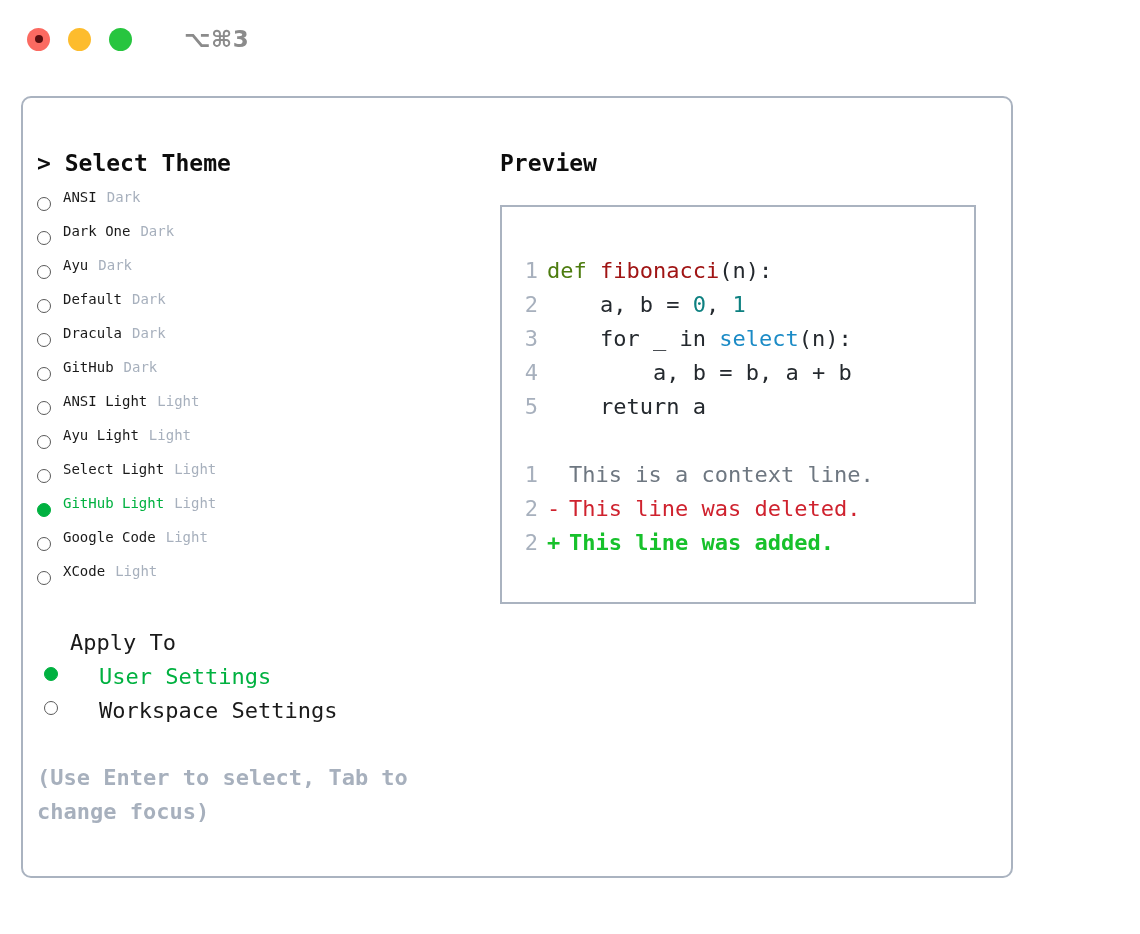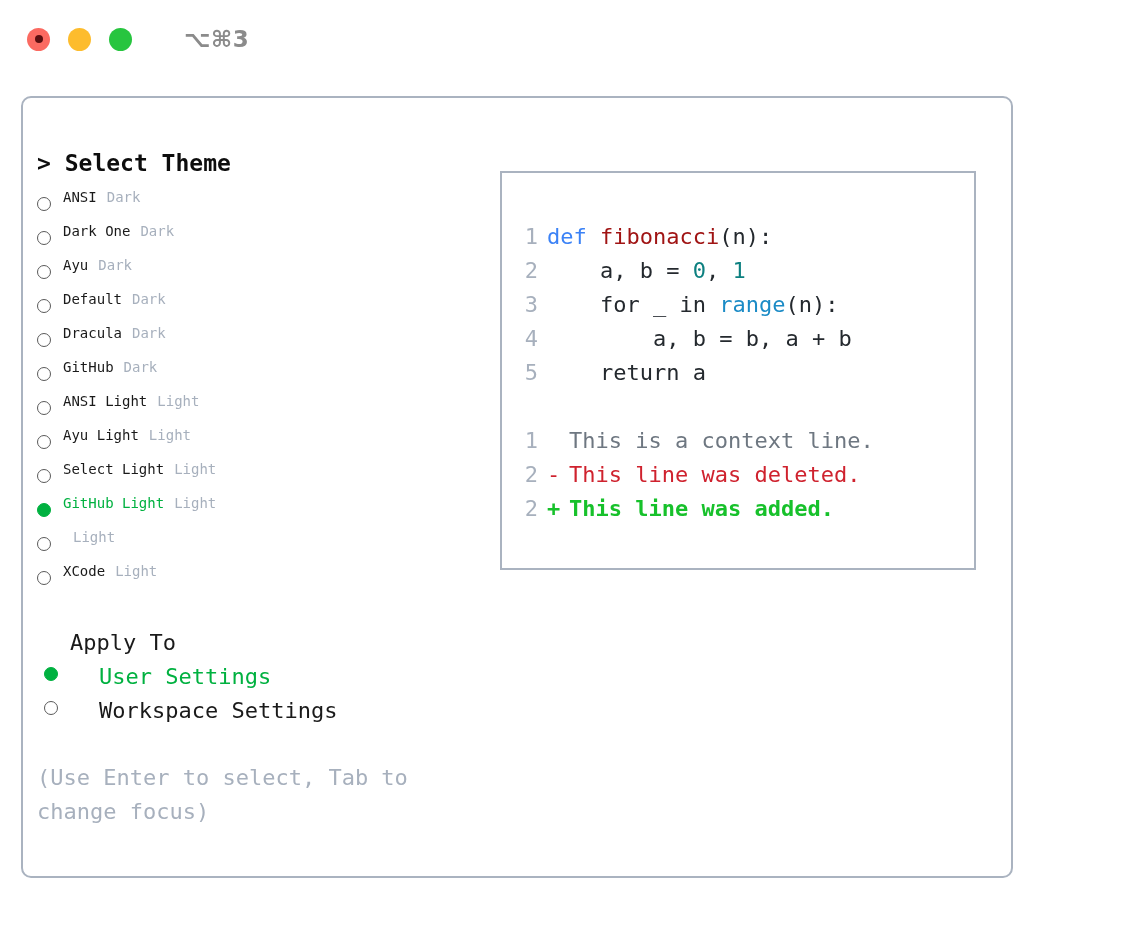"Preview" div { html: none -> <div>Preview</div> }
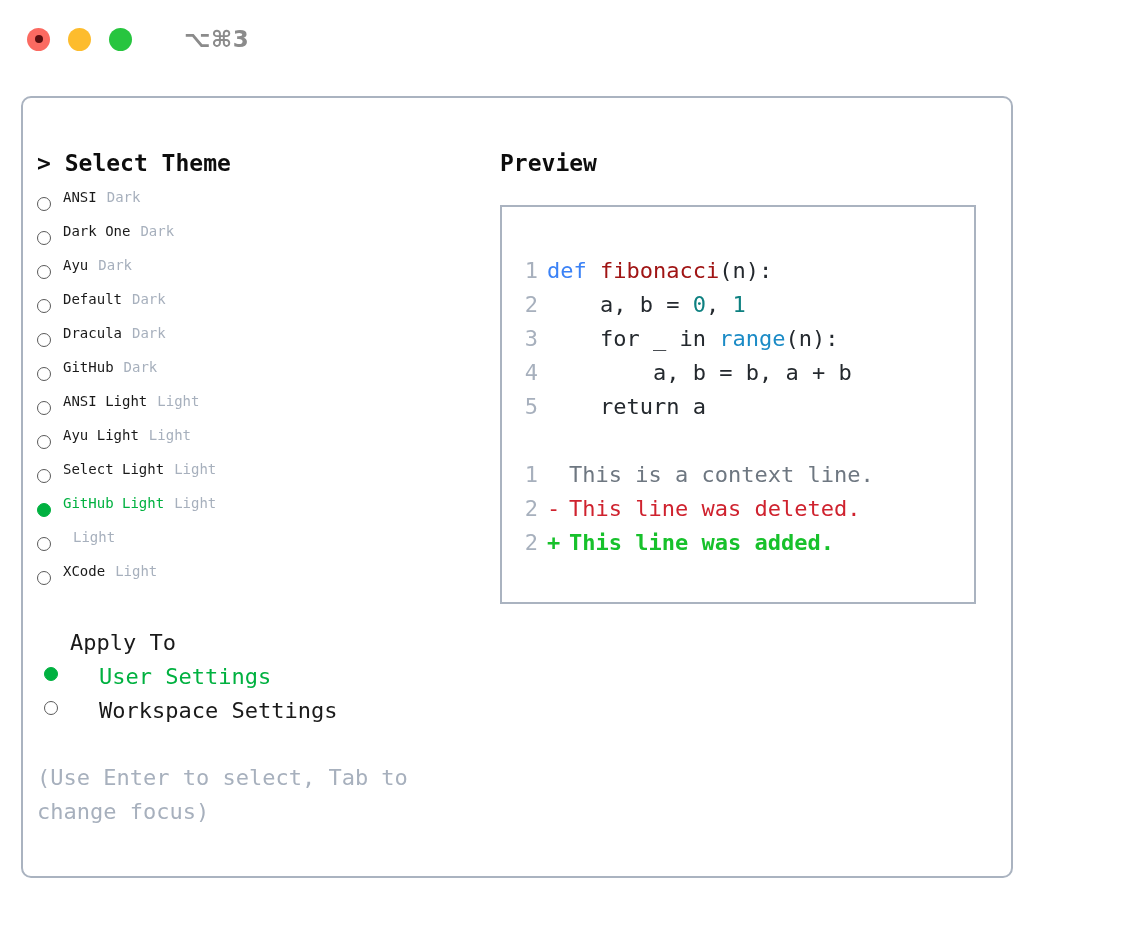"def" .tok-def { color: #3b82f6 -> #4d7c0f }
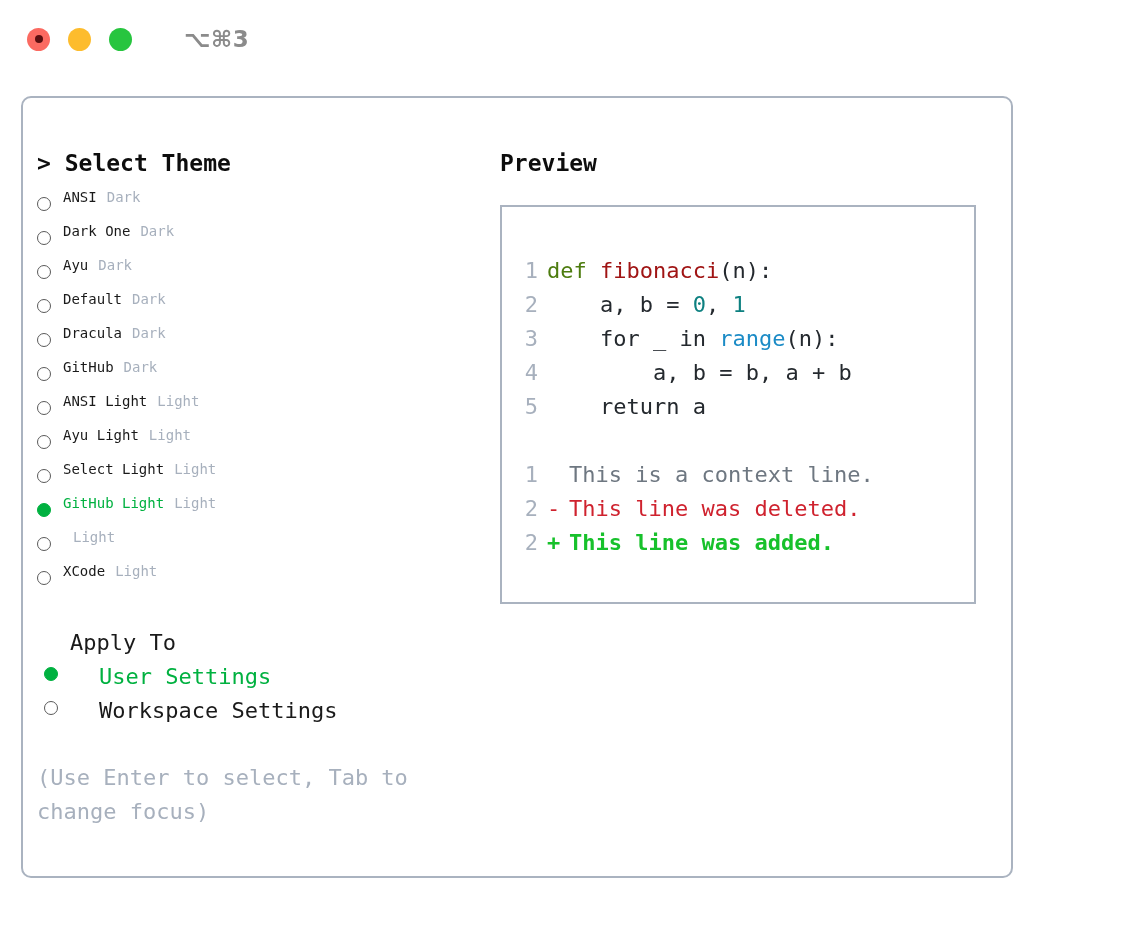"range" span.tok-builtin { text: range -> select }
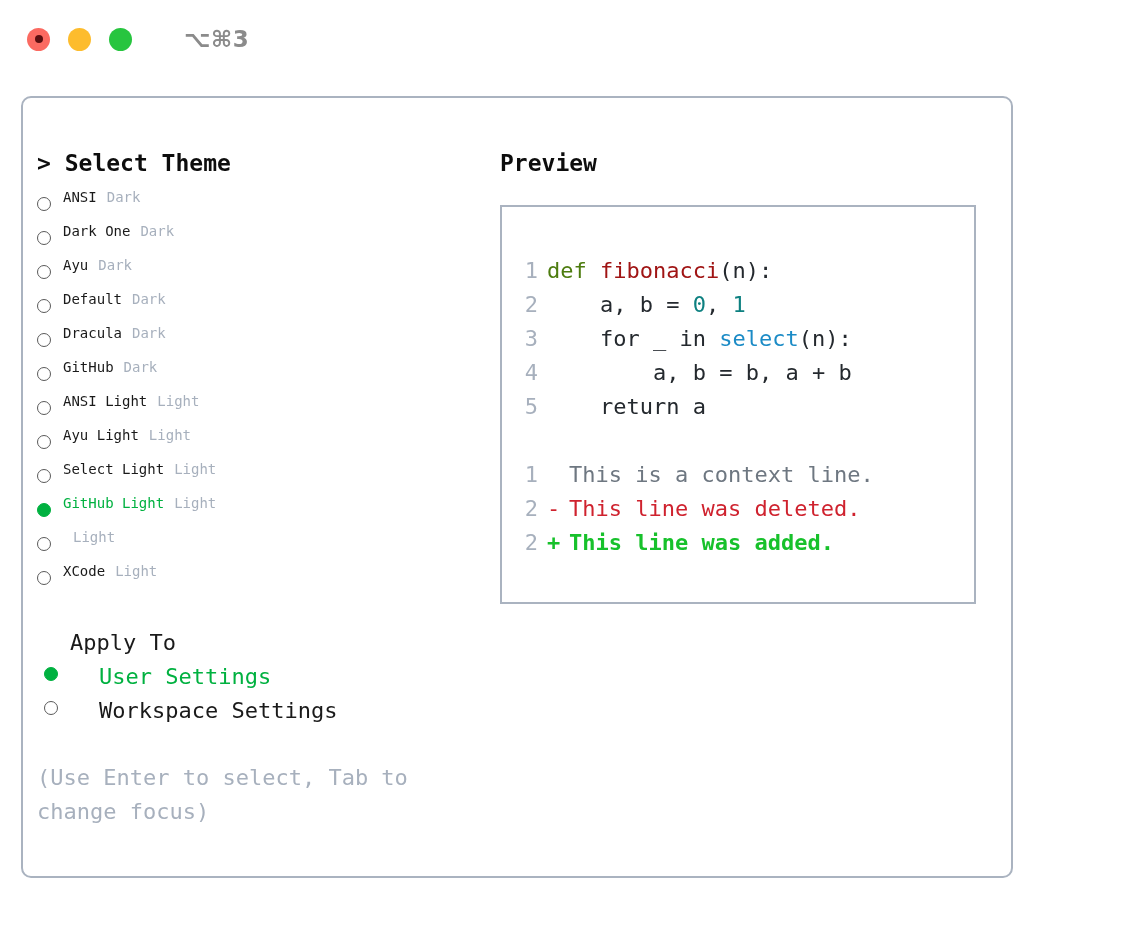"Google Code" span.theme-name { html: none -> <span>Google Code</span> }
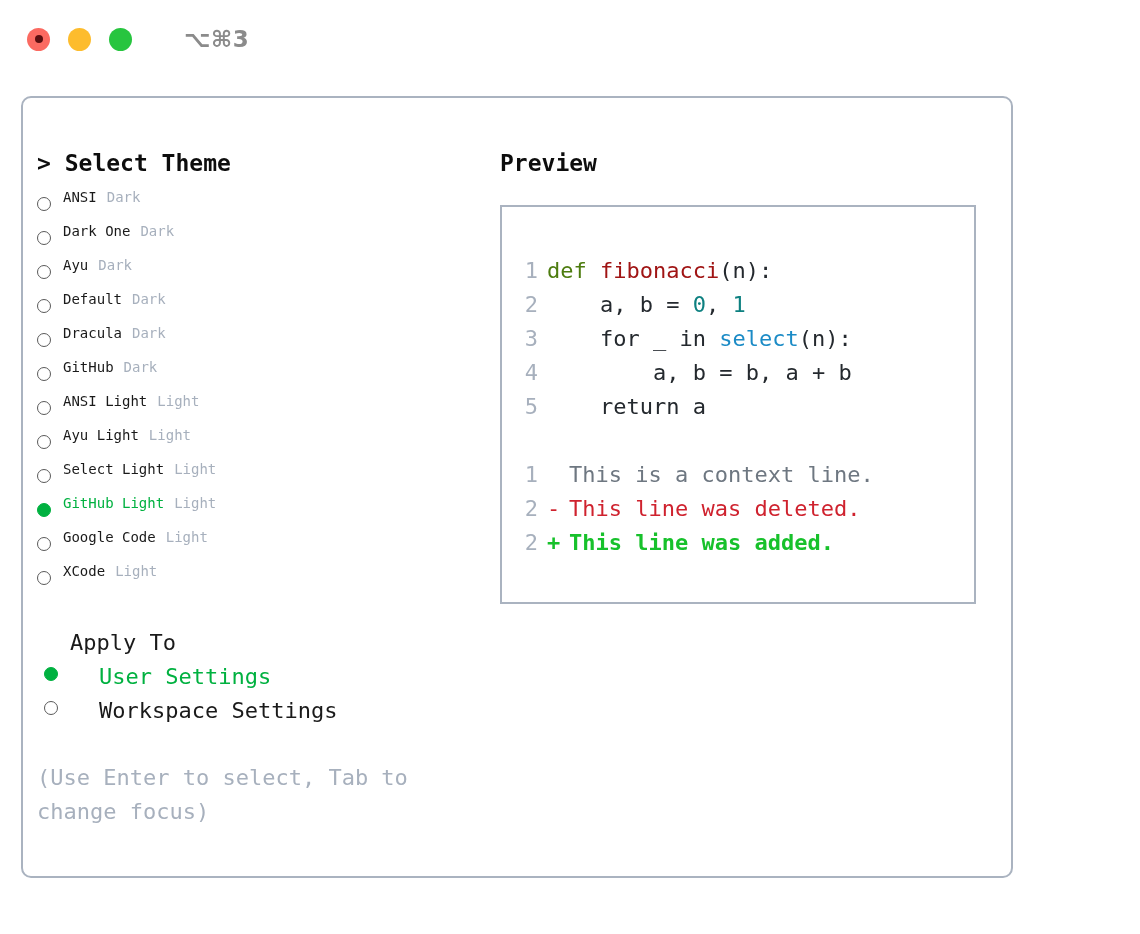"(Use Enter to select, Tab" #hint { font-weight: none -> bold }
